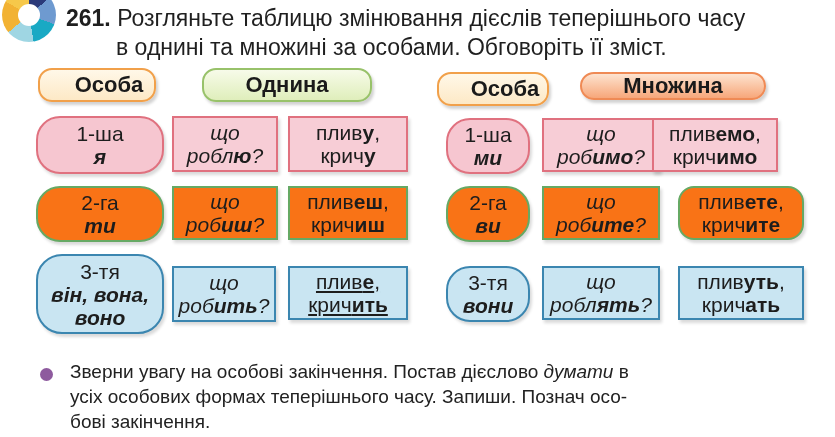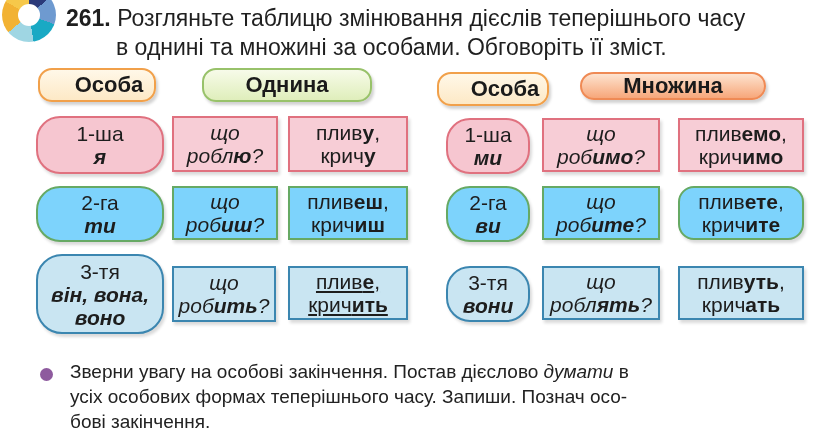"пливемо," div.abs { left: 678px -> 652px }
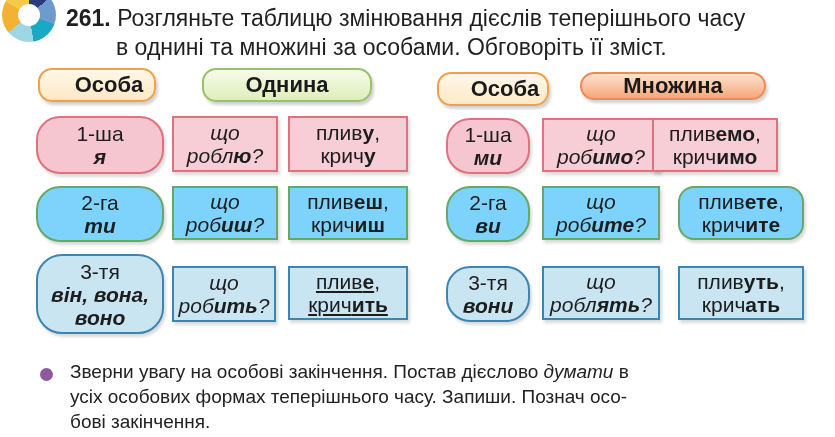"2-га" .green { background: #7dd3fc -> #f97316 }
